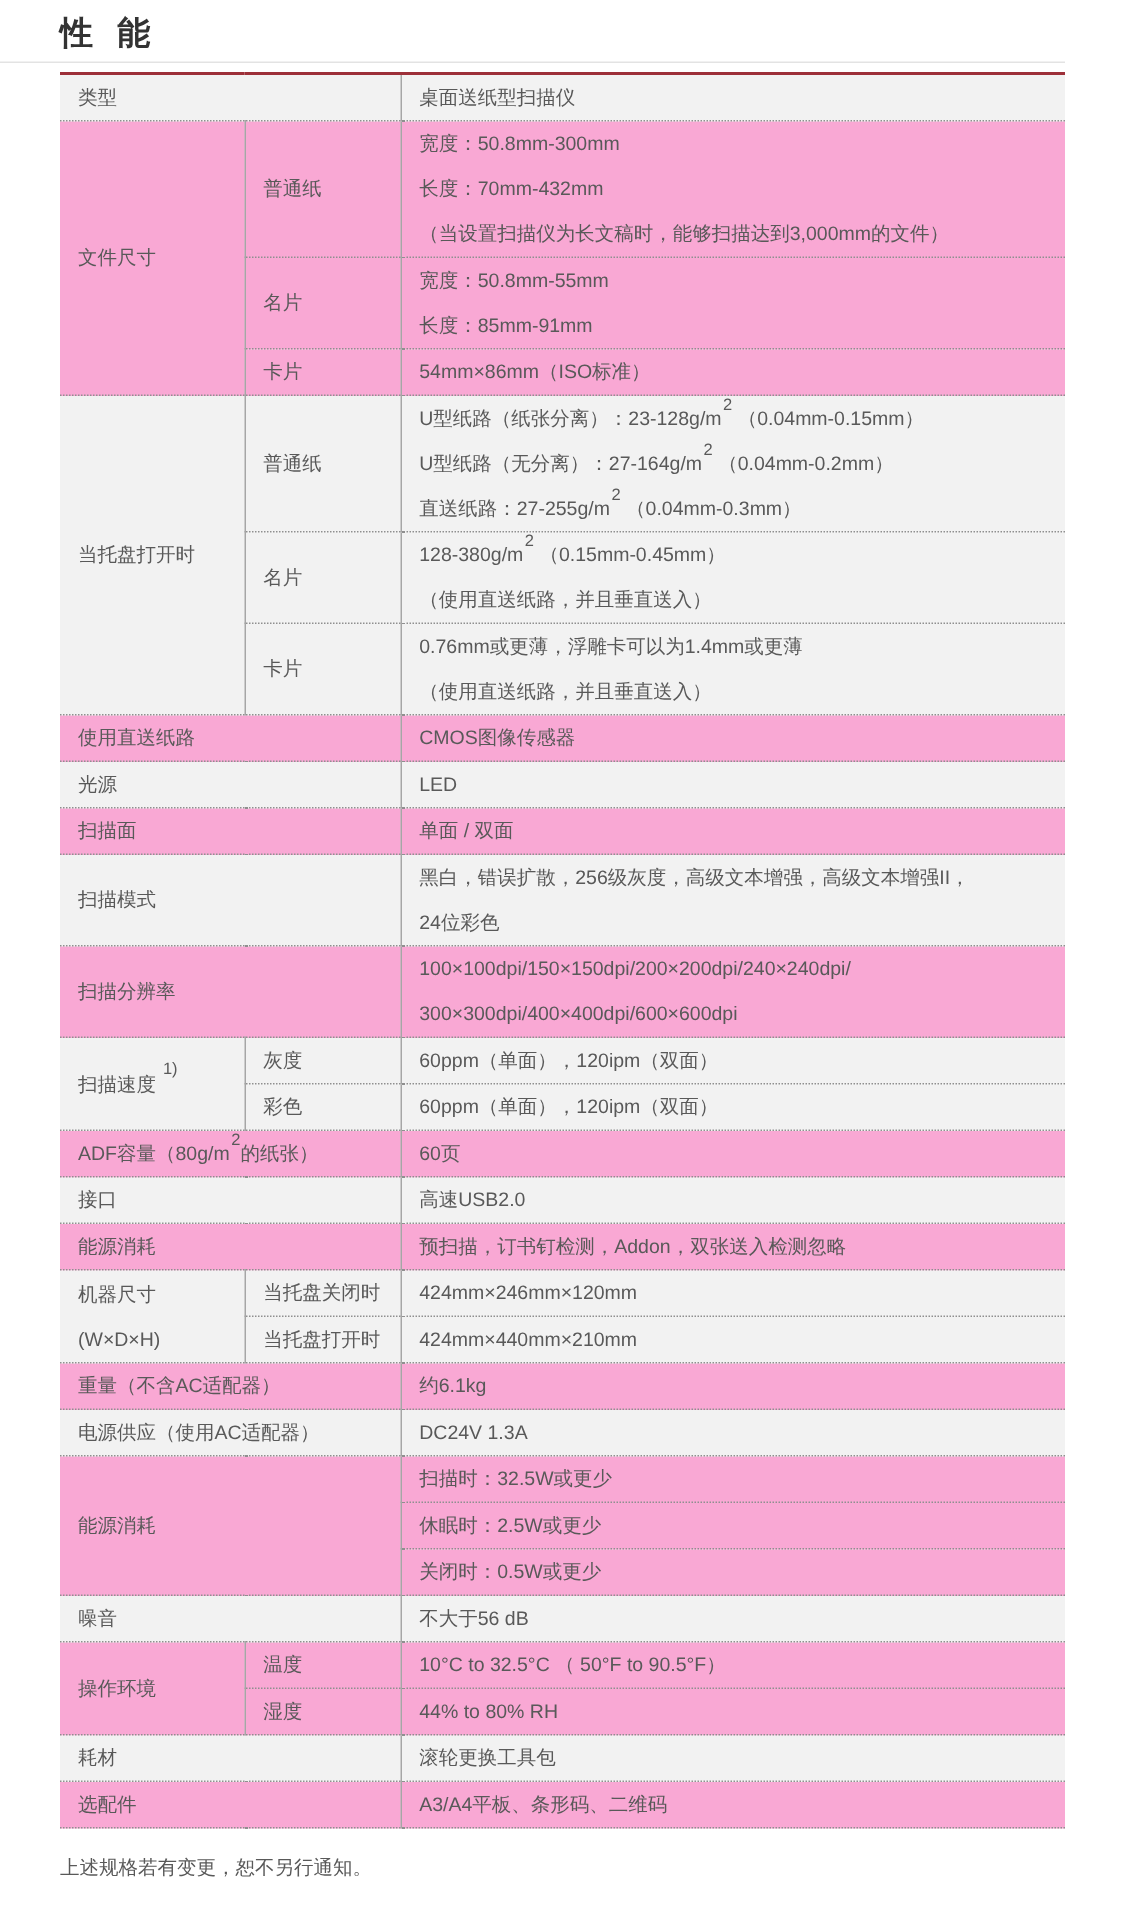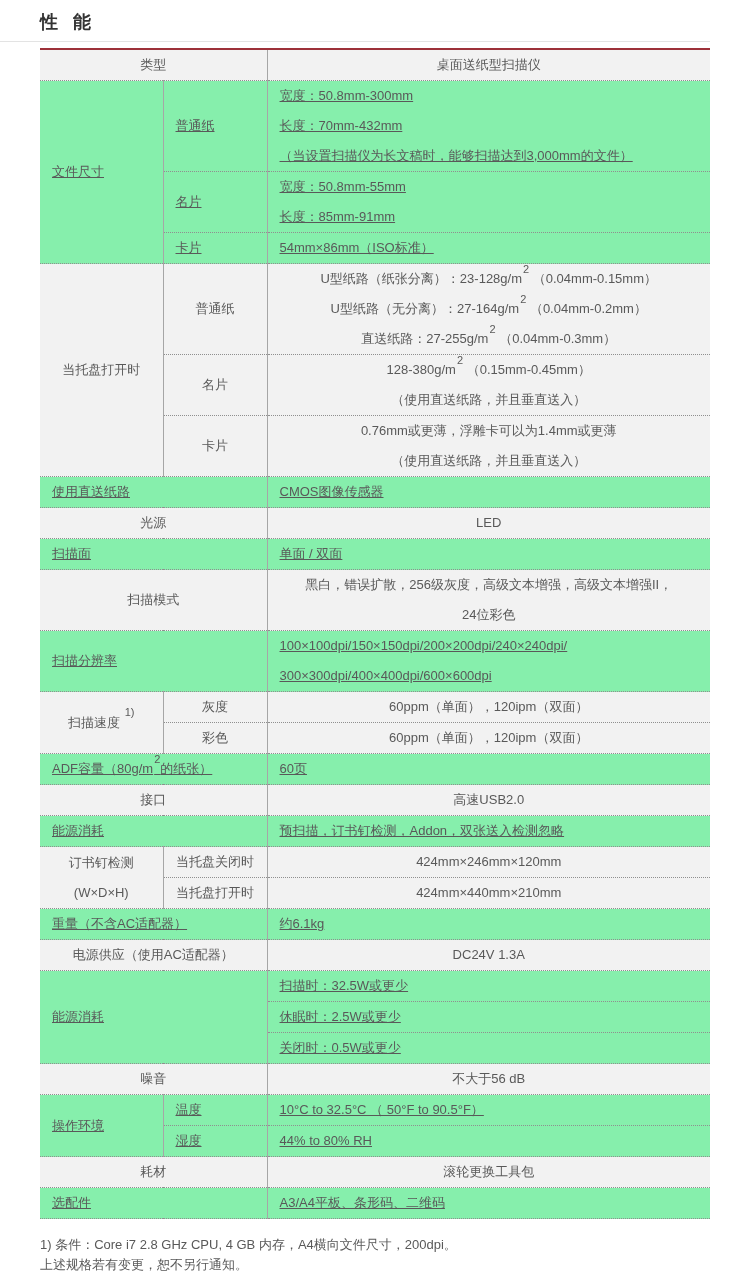"性 能" h1.title { font-size: 18px -> 22px }
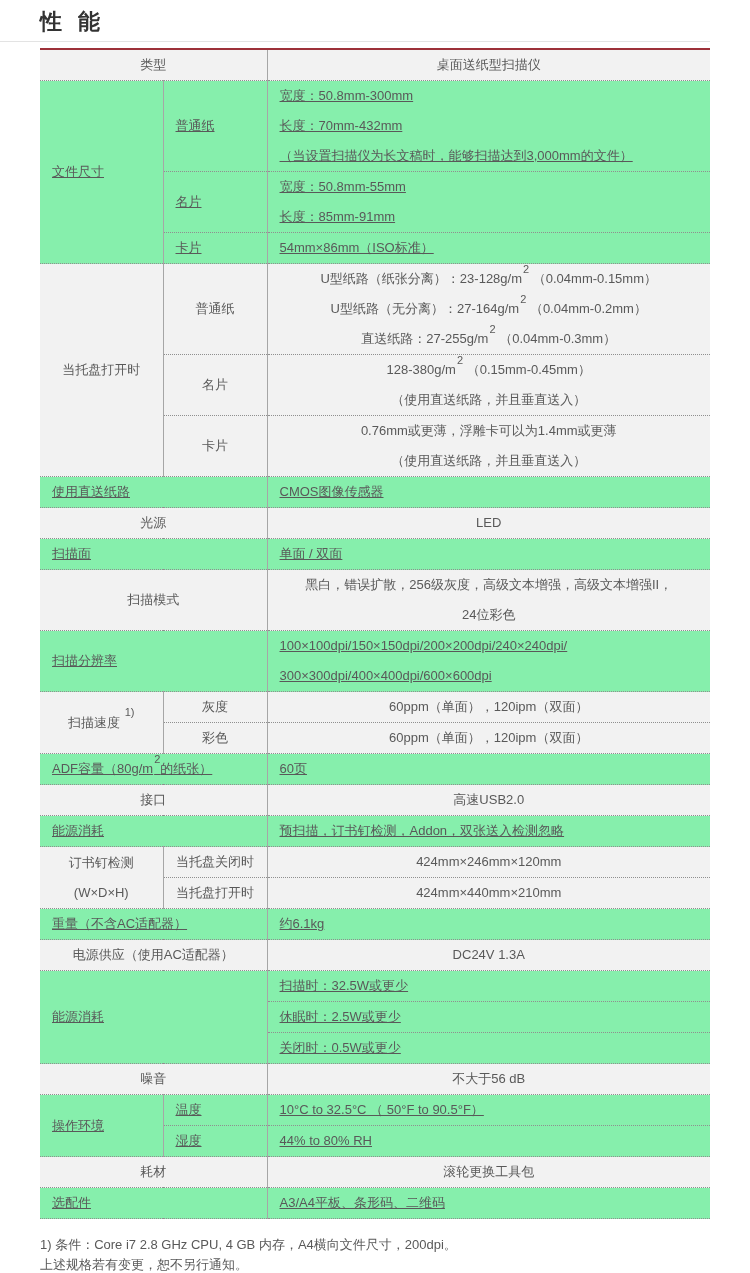"类型" tr.g td { text-align: center -> none }
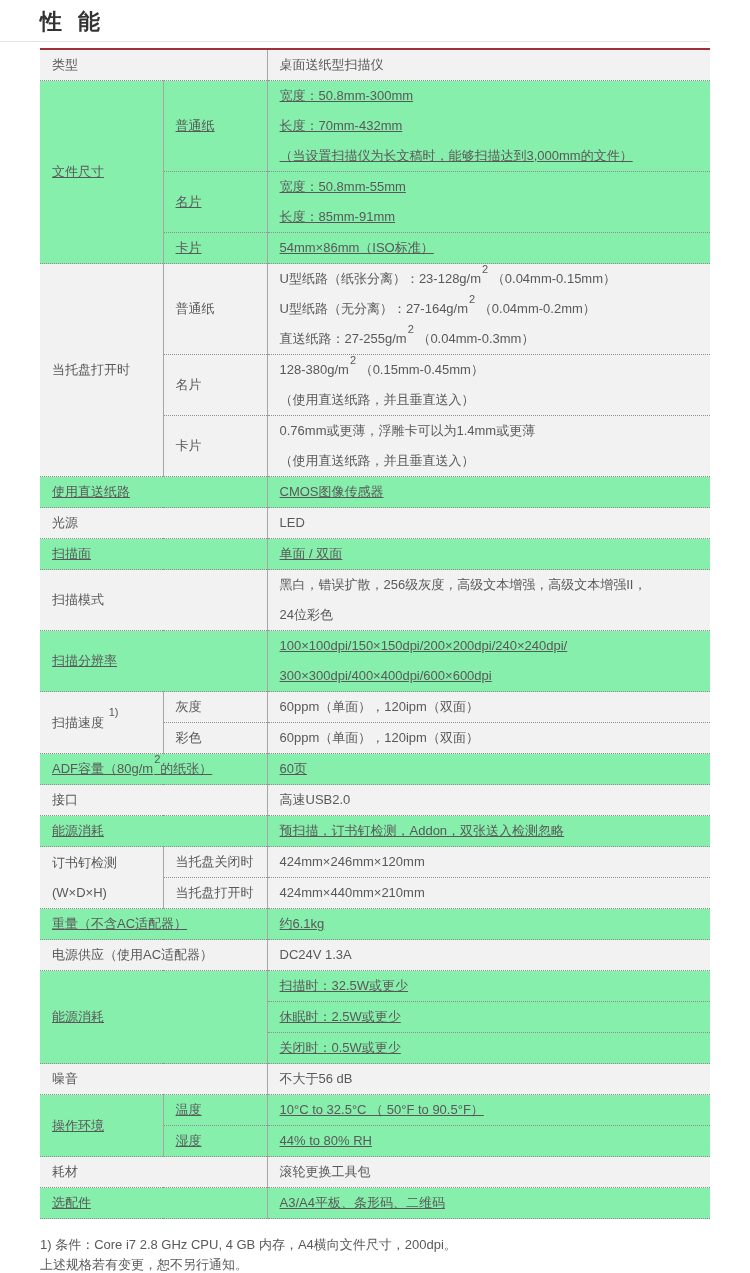"宽度：50.8mm-300mm" tr.w td { background: #86efac -> #f9a8d4; text-decoration: underline -> none }
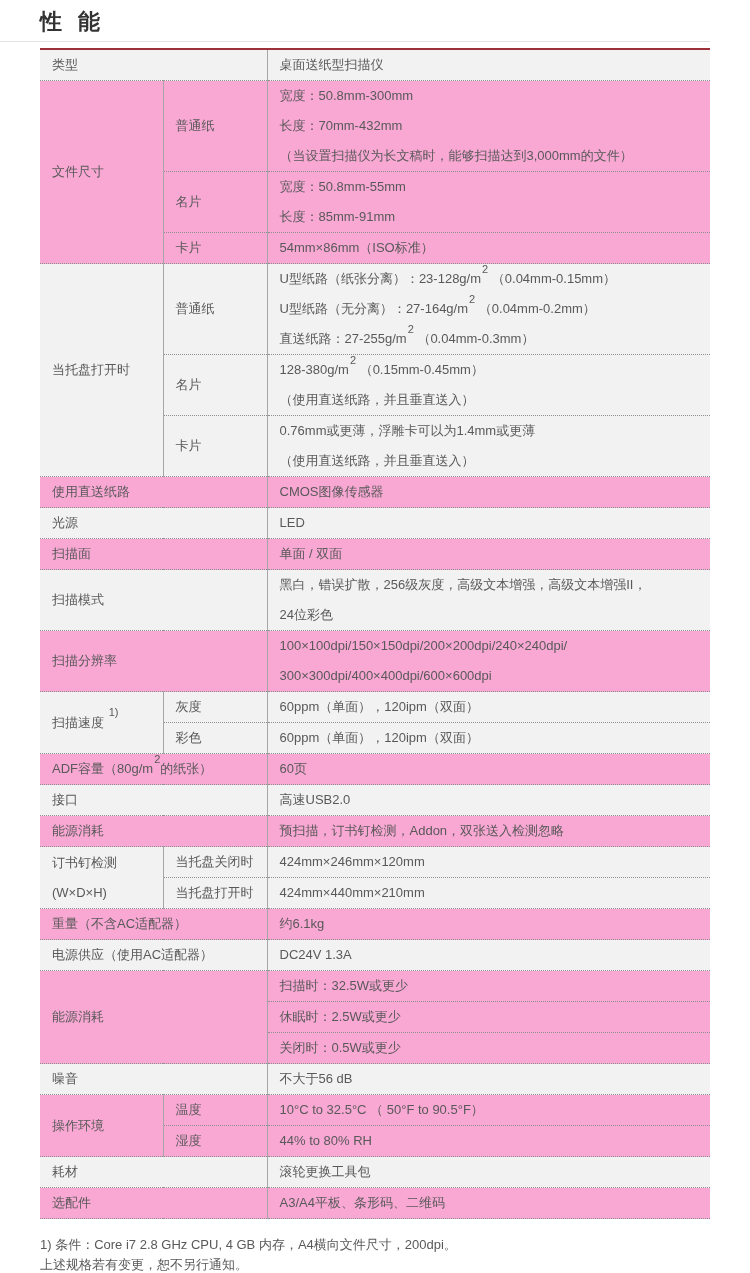"订书钉检测" div.line { text: 订书钉检测 -> 机器尺寸 }
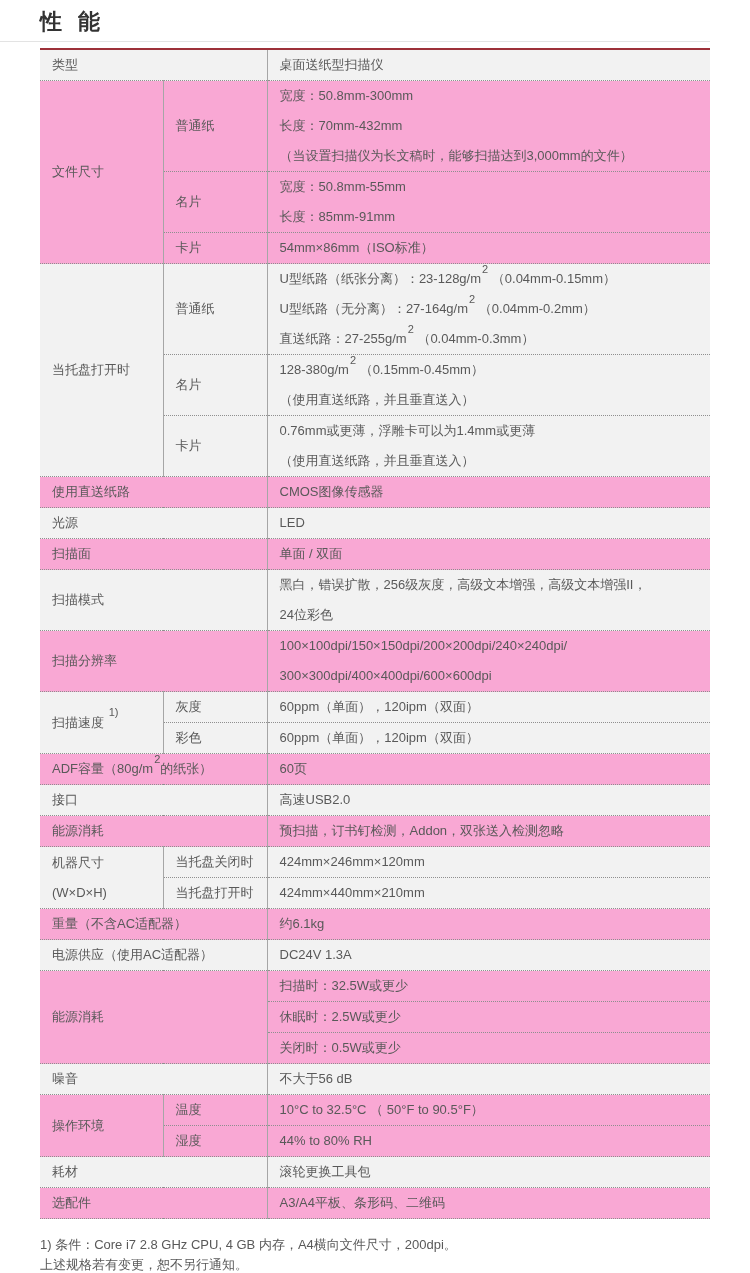"1) 条件：Core i7 2.8 GHz" div { html: <div>1) 条件：Core i7 2.8 GHz CPU, 4 GB 内存，A4横向文件尺寸，200dpi。</div> -> none }
